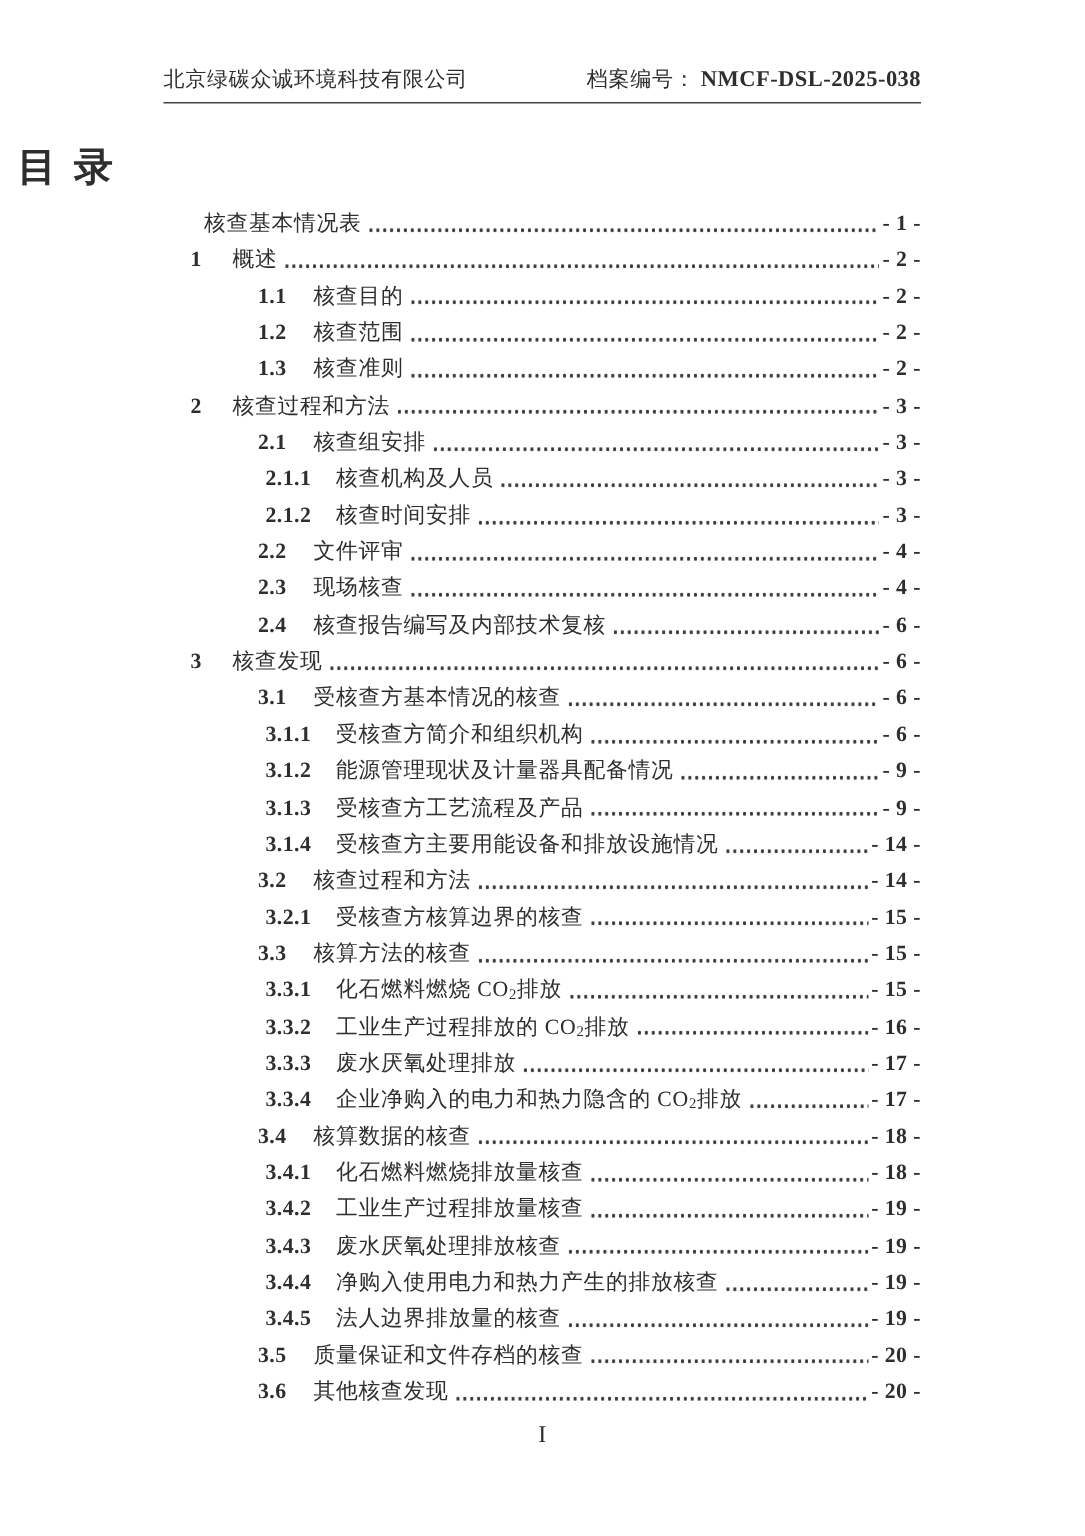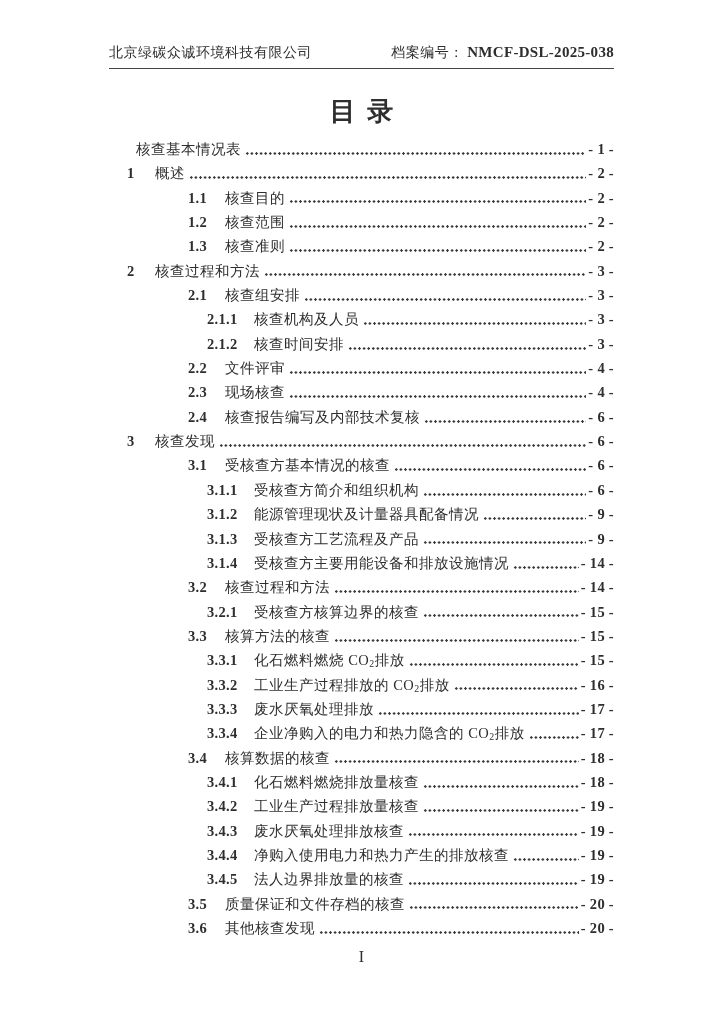"目录" .doc-title { text-align: center -> none }
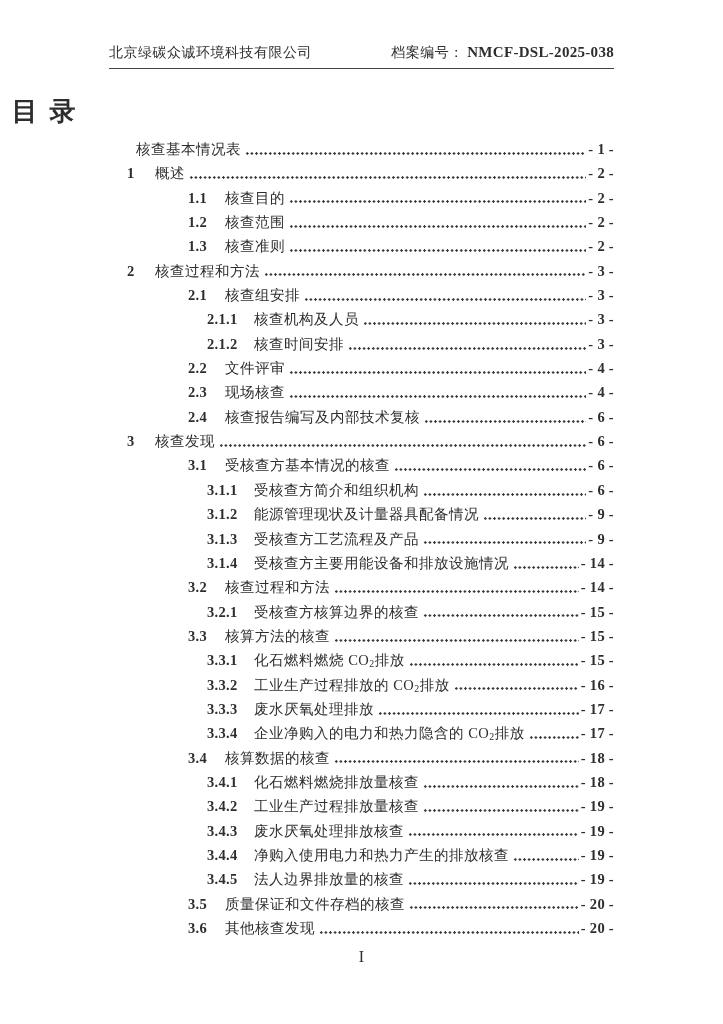"1.1" .lvl1 .num { margin-left: 79px -> 63px }
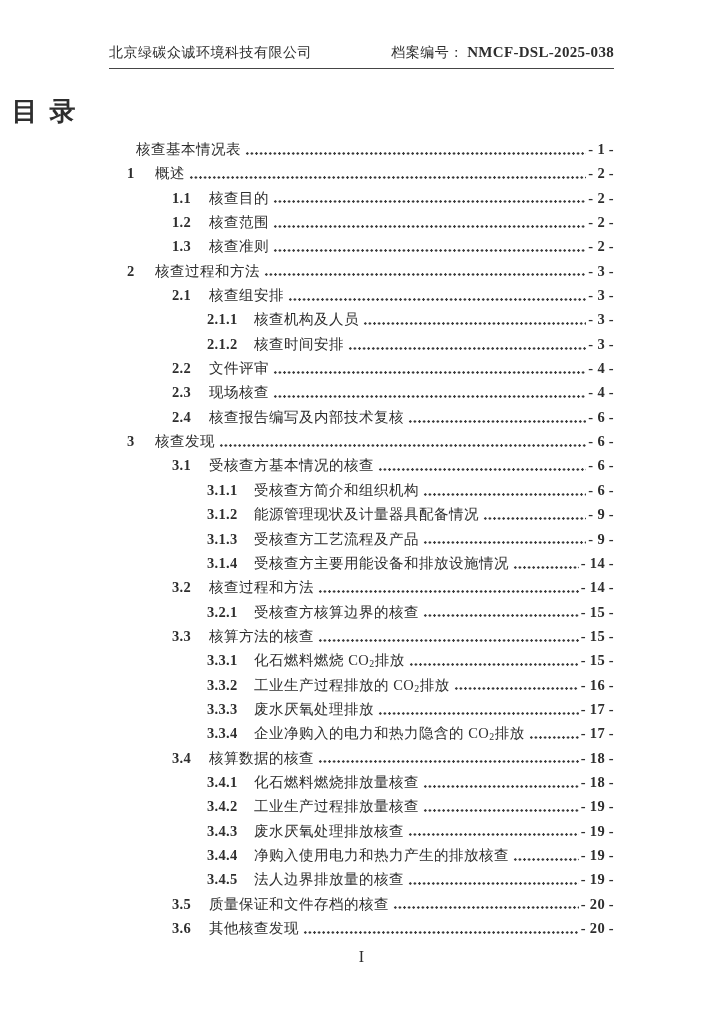"2.1.1" .lvl2 .num { margin-left: 98px -> 68px }
